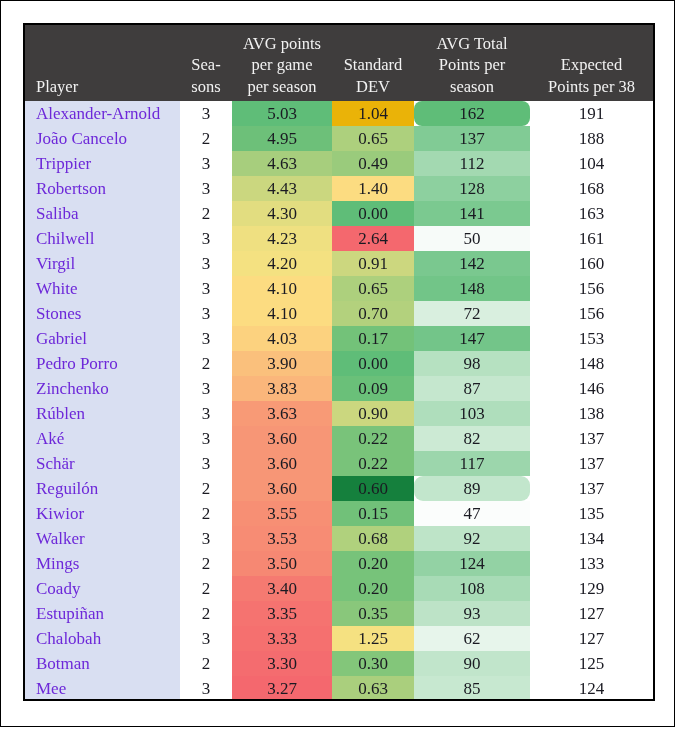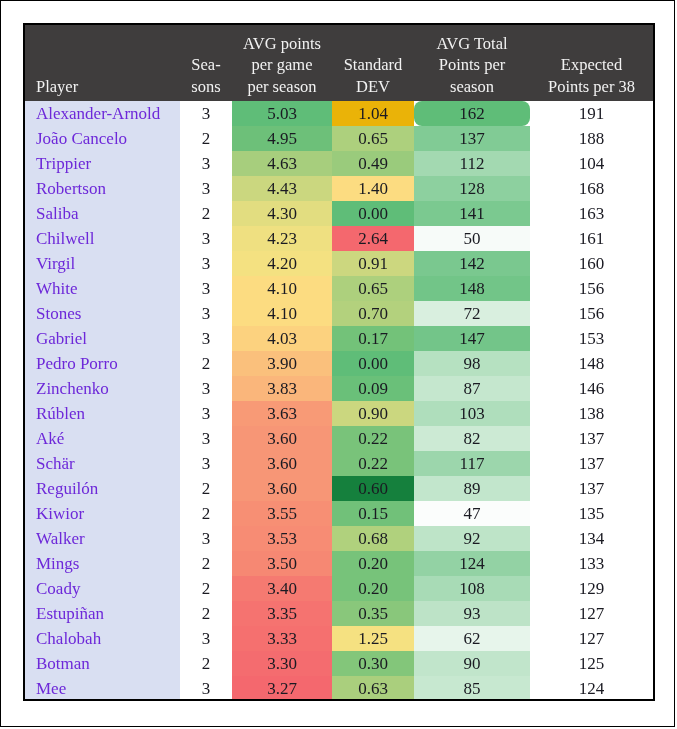"89" td.c-fill { border-radius: none -> 9px }
